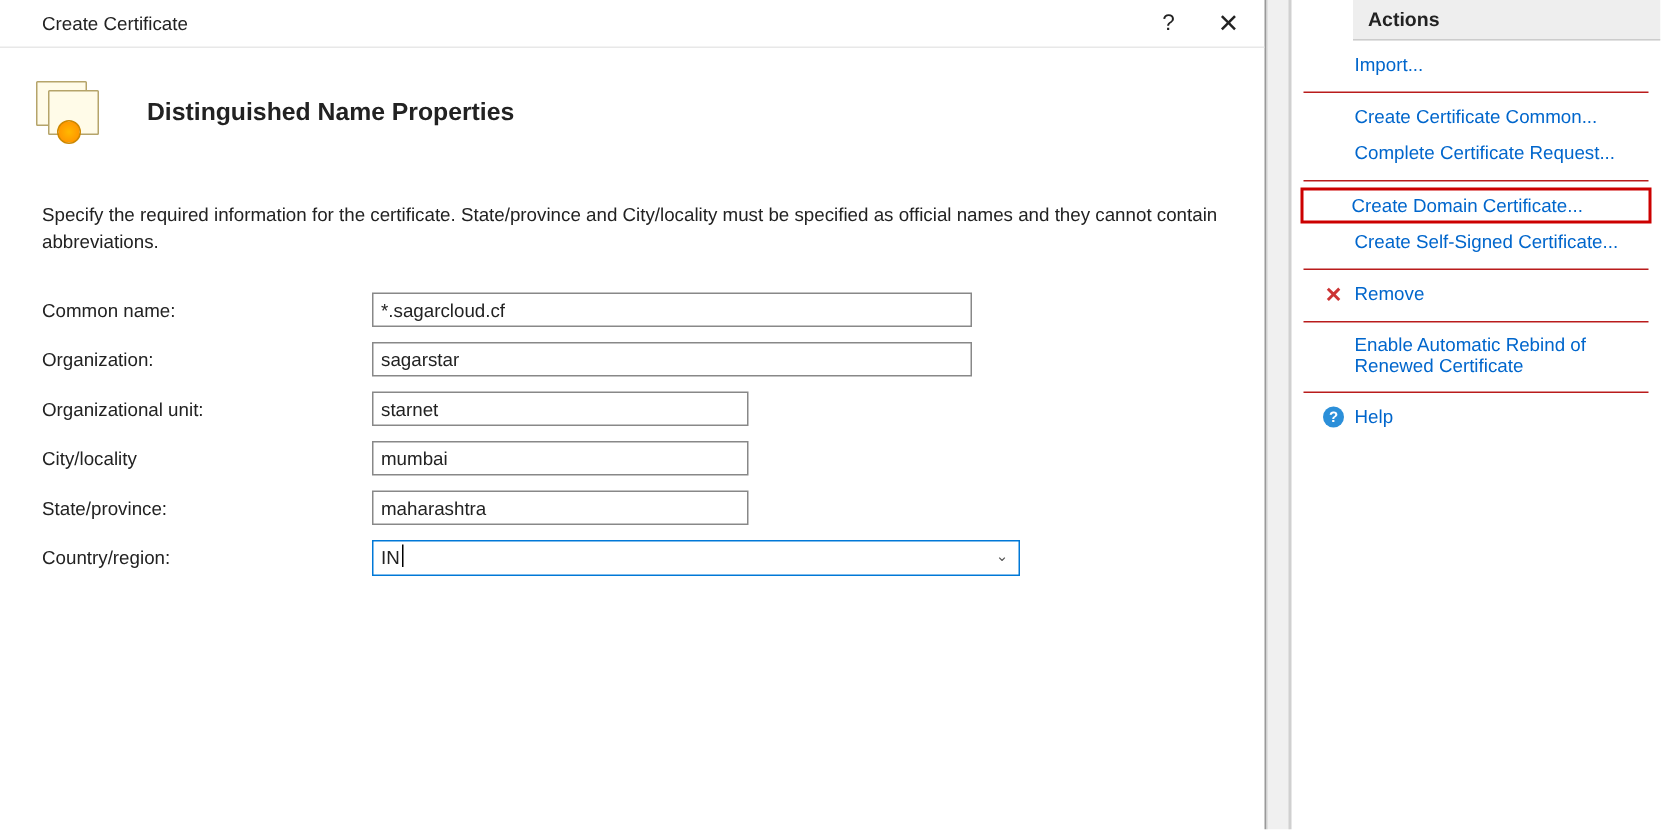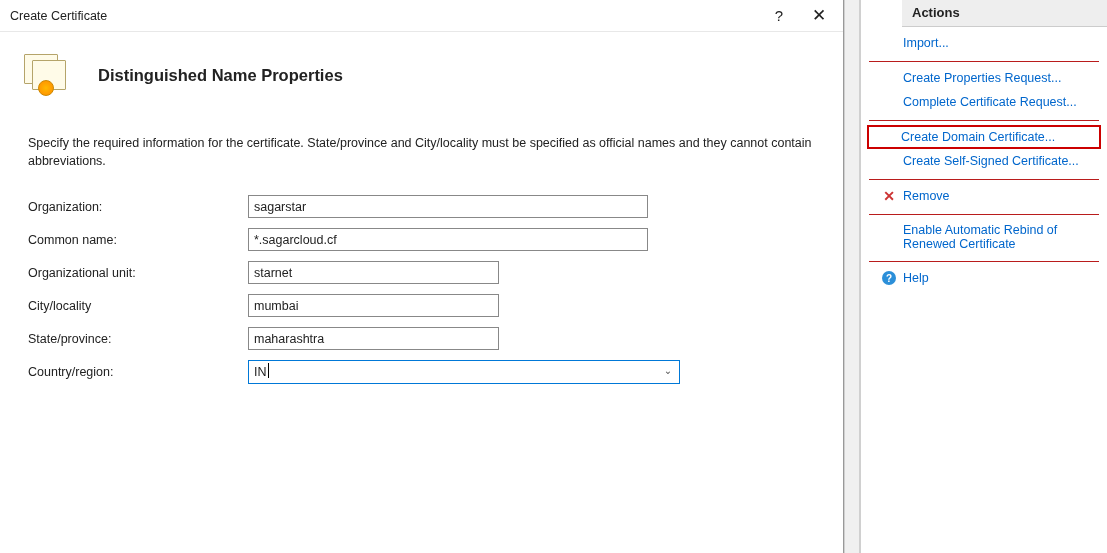"Create Certificate" .titlebar { padding: 0 4px 0 10px -> 0 4px 0 28px }
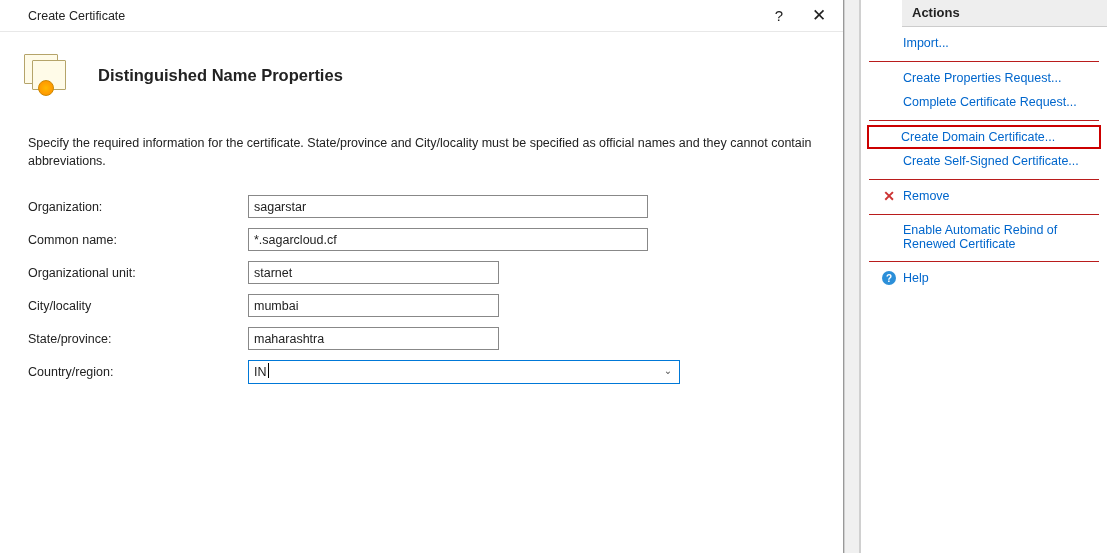"Create Properties Request..." span { text: Properties Request -> Certificate Common }
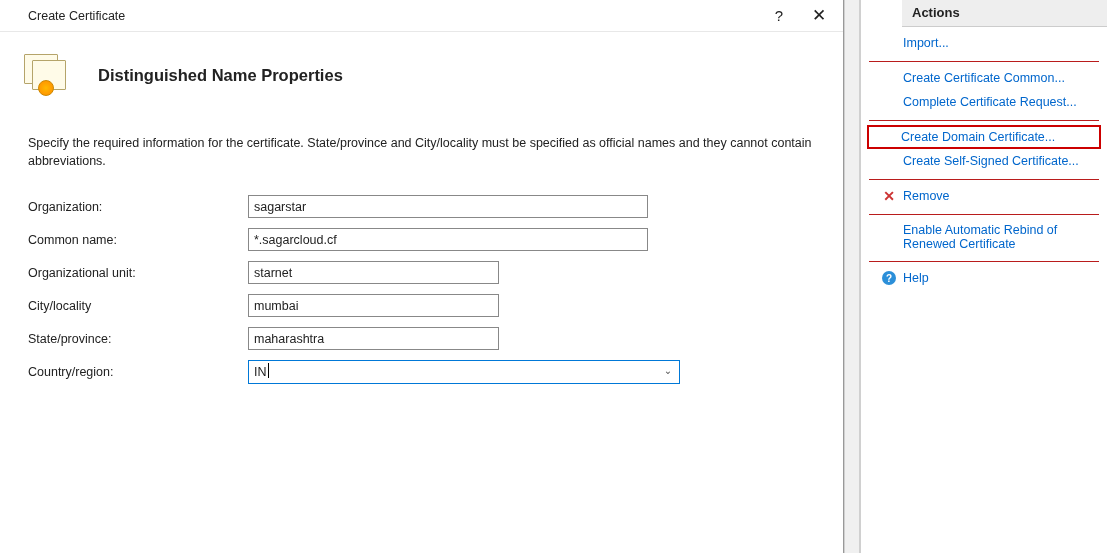"Organization:" div.row { order: before "Common name:" -> after "Common name:" }
